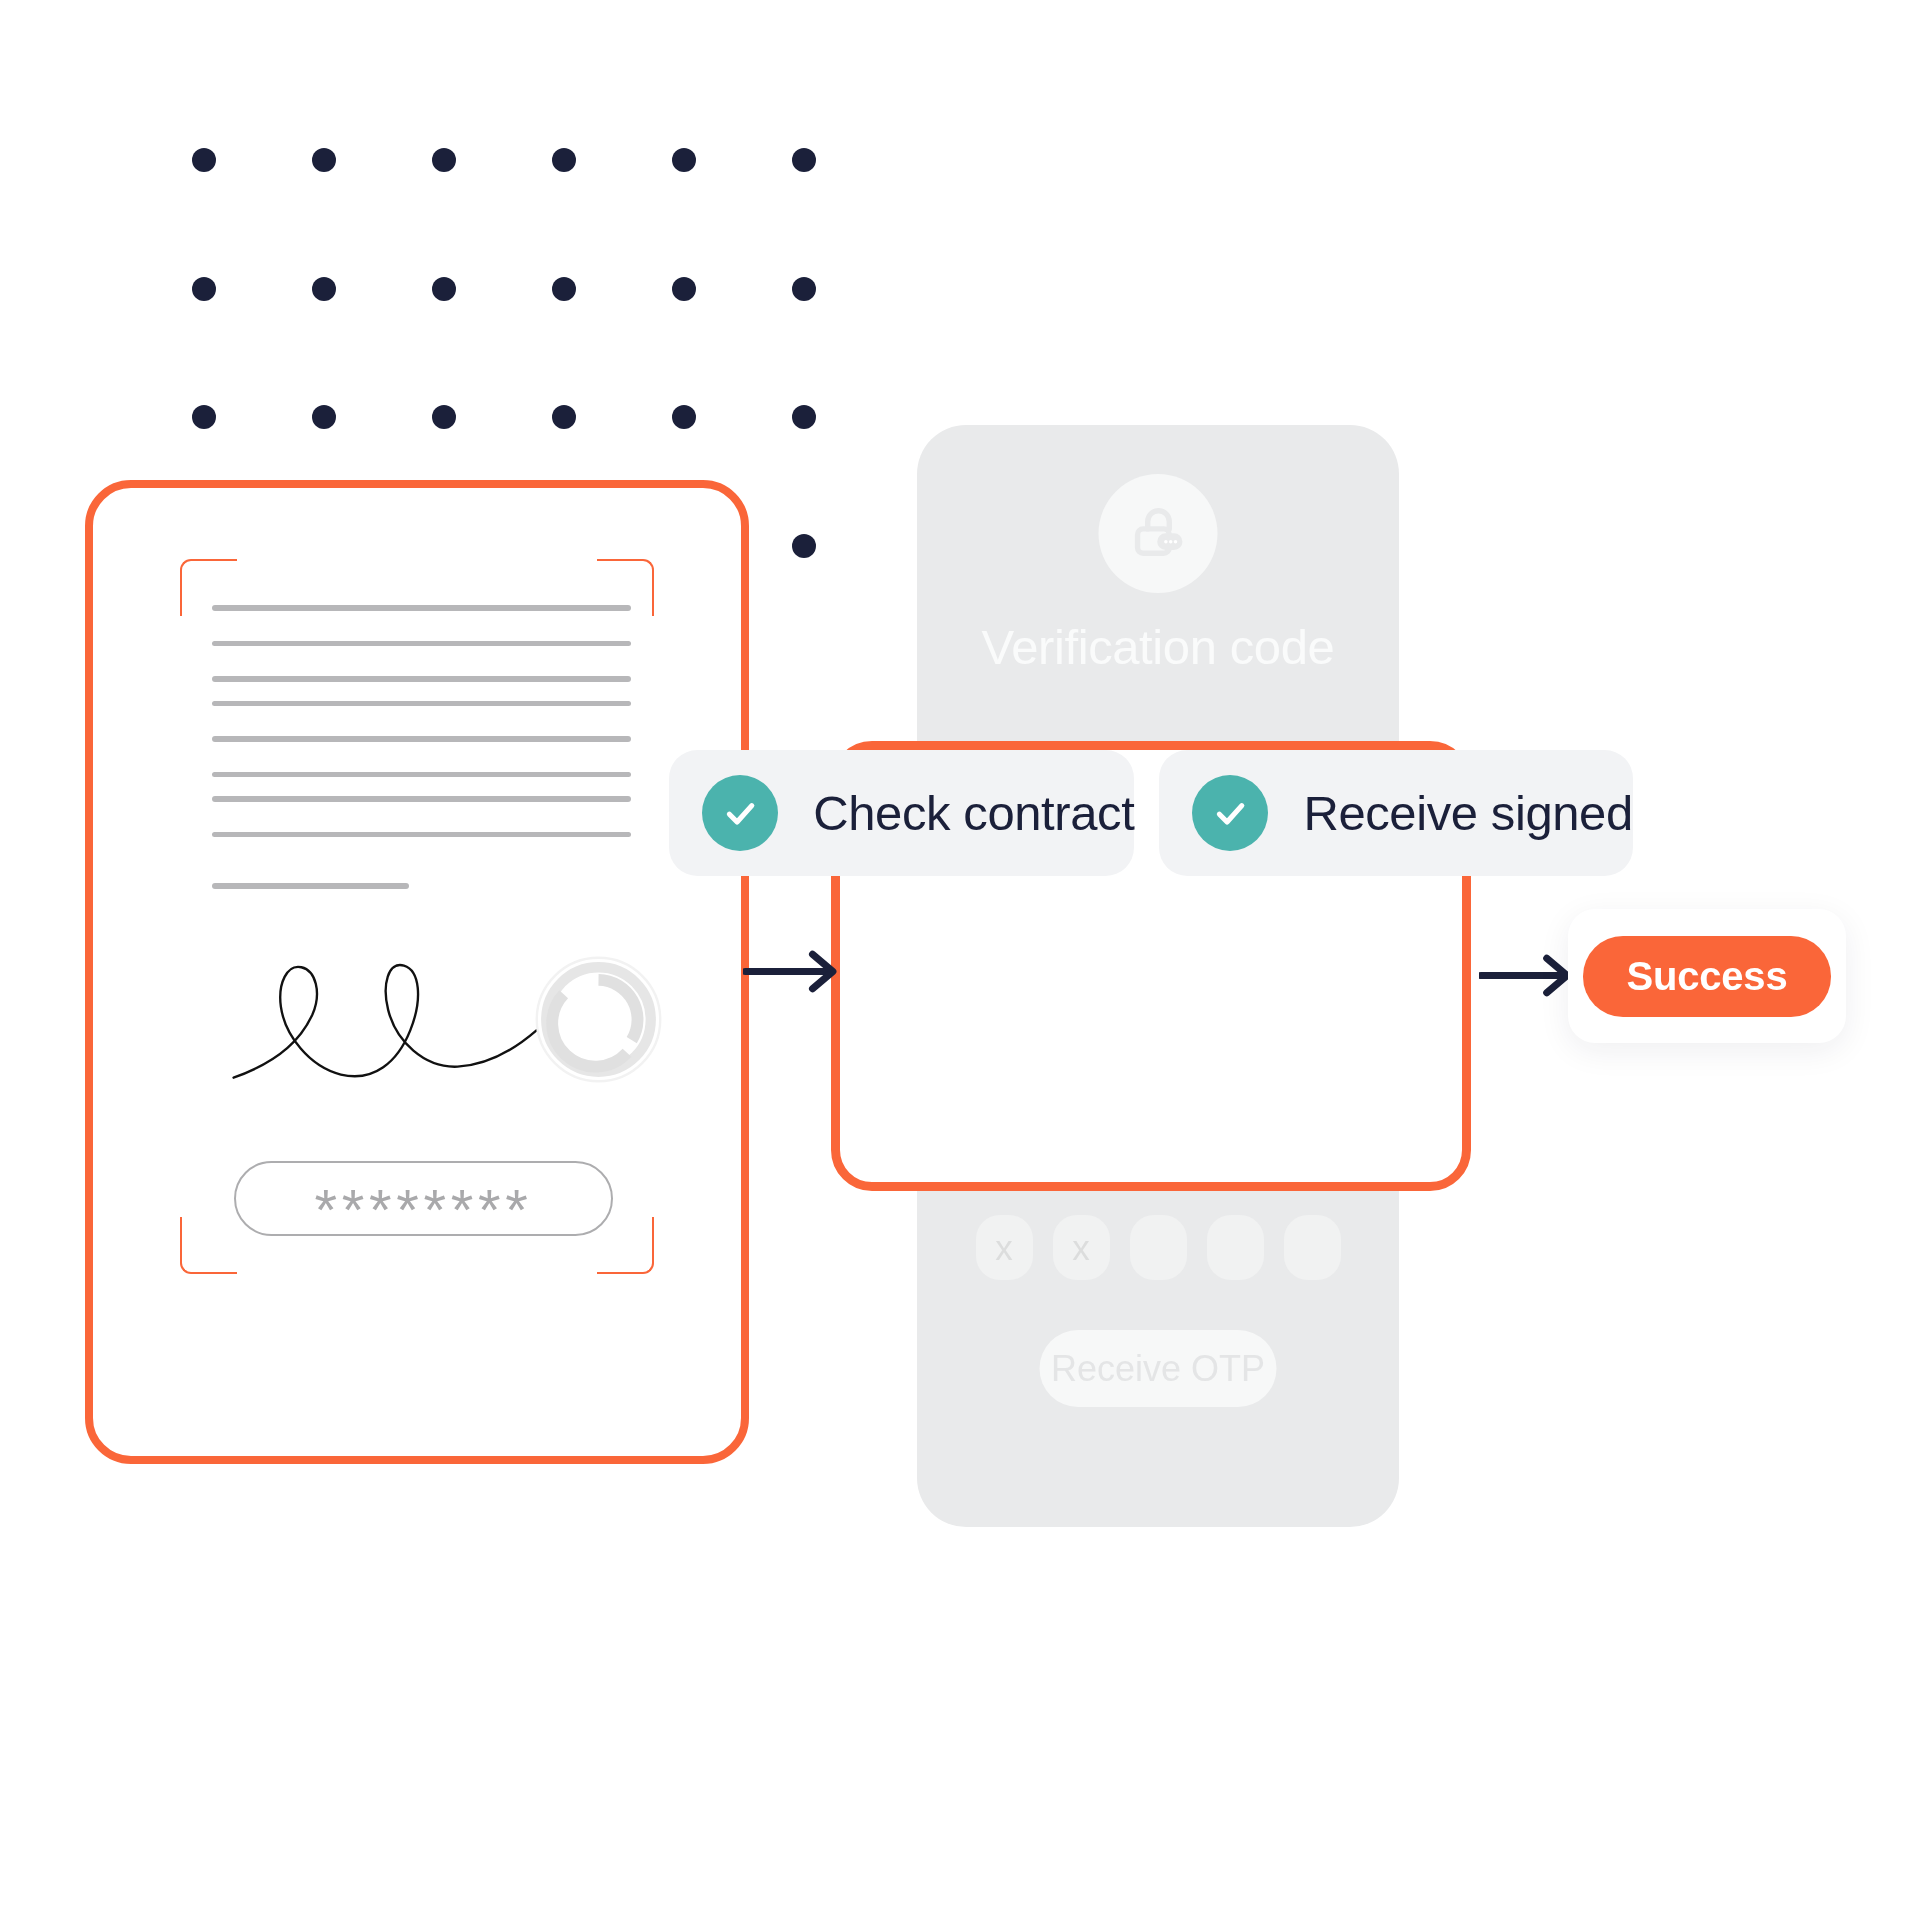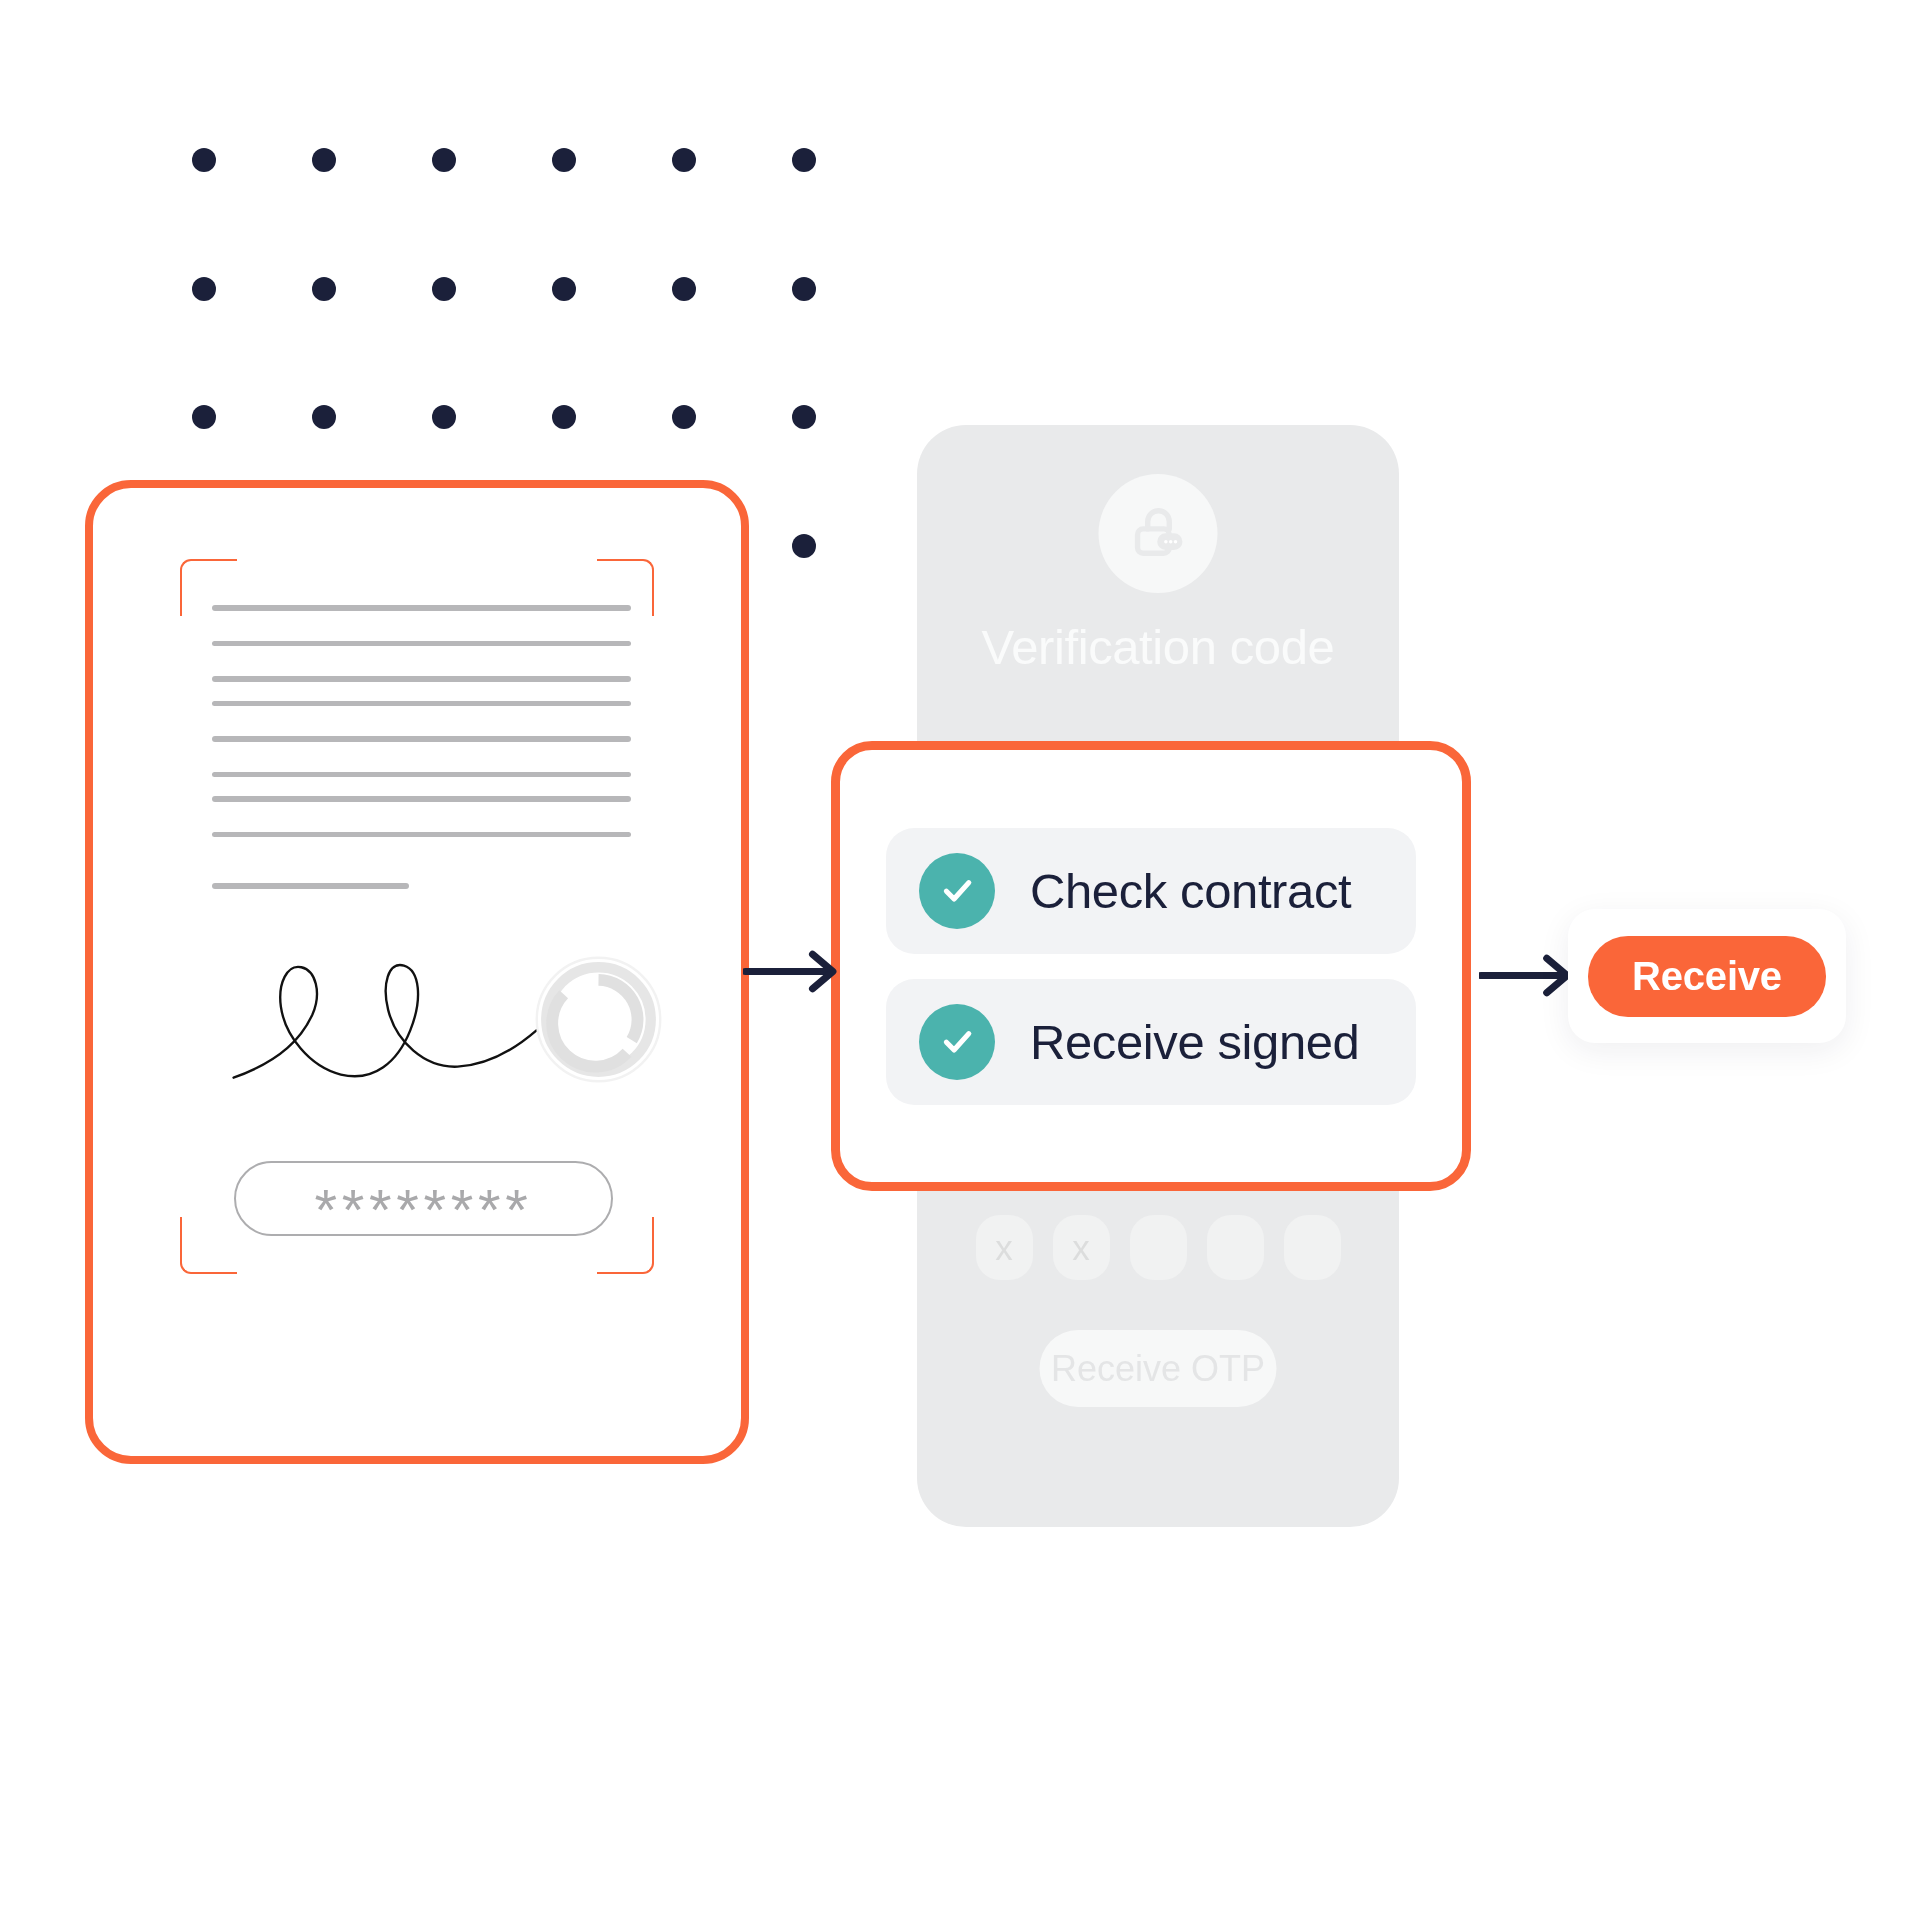"Check contract" .check-card { flex-direction: column -> row }
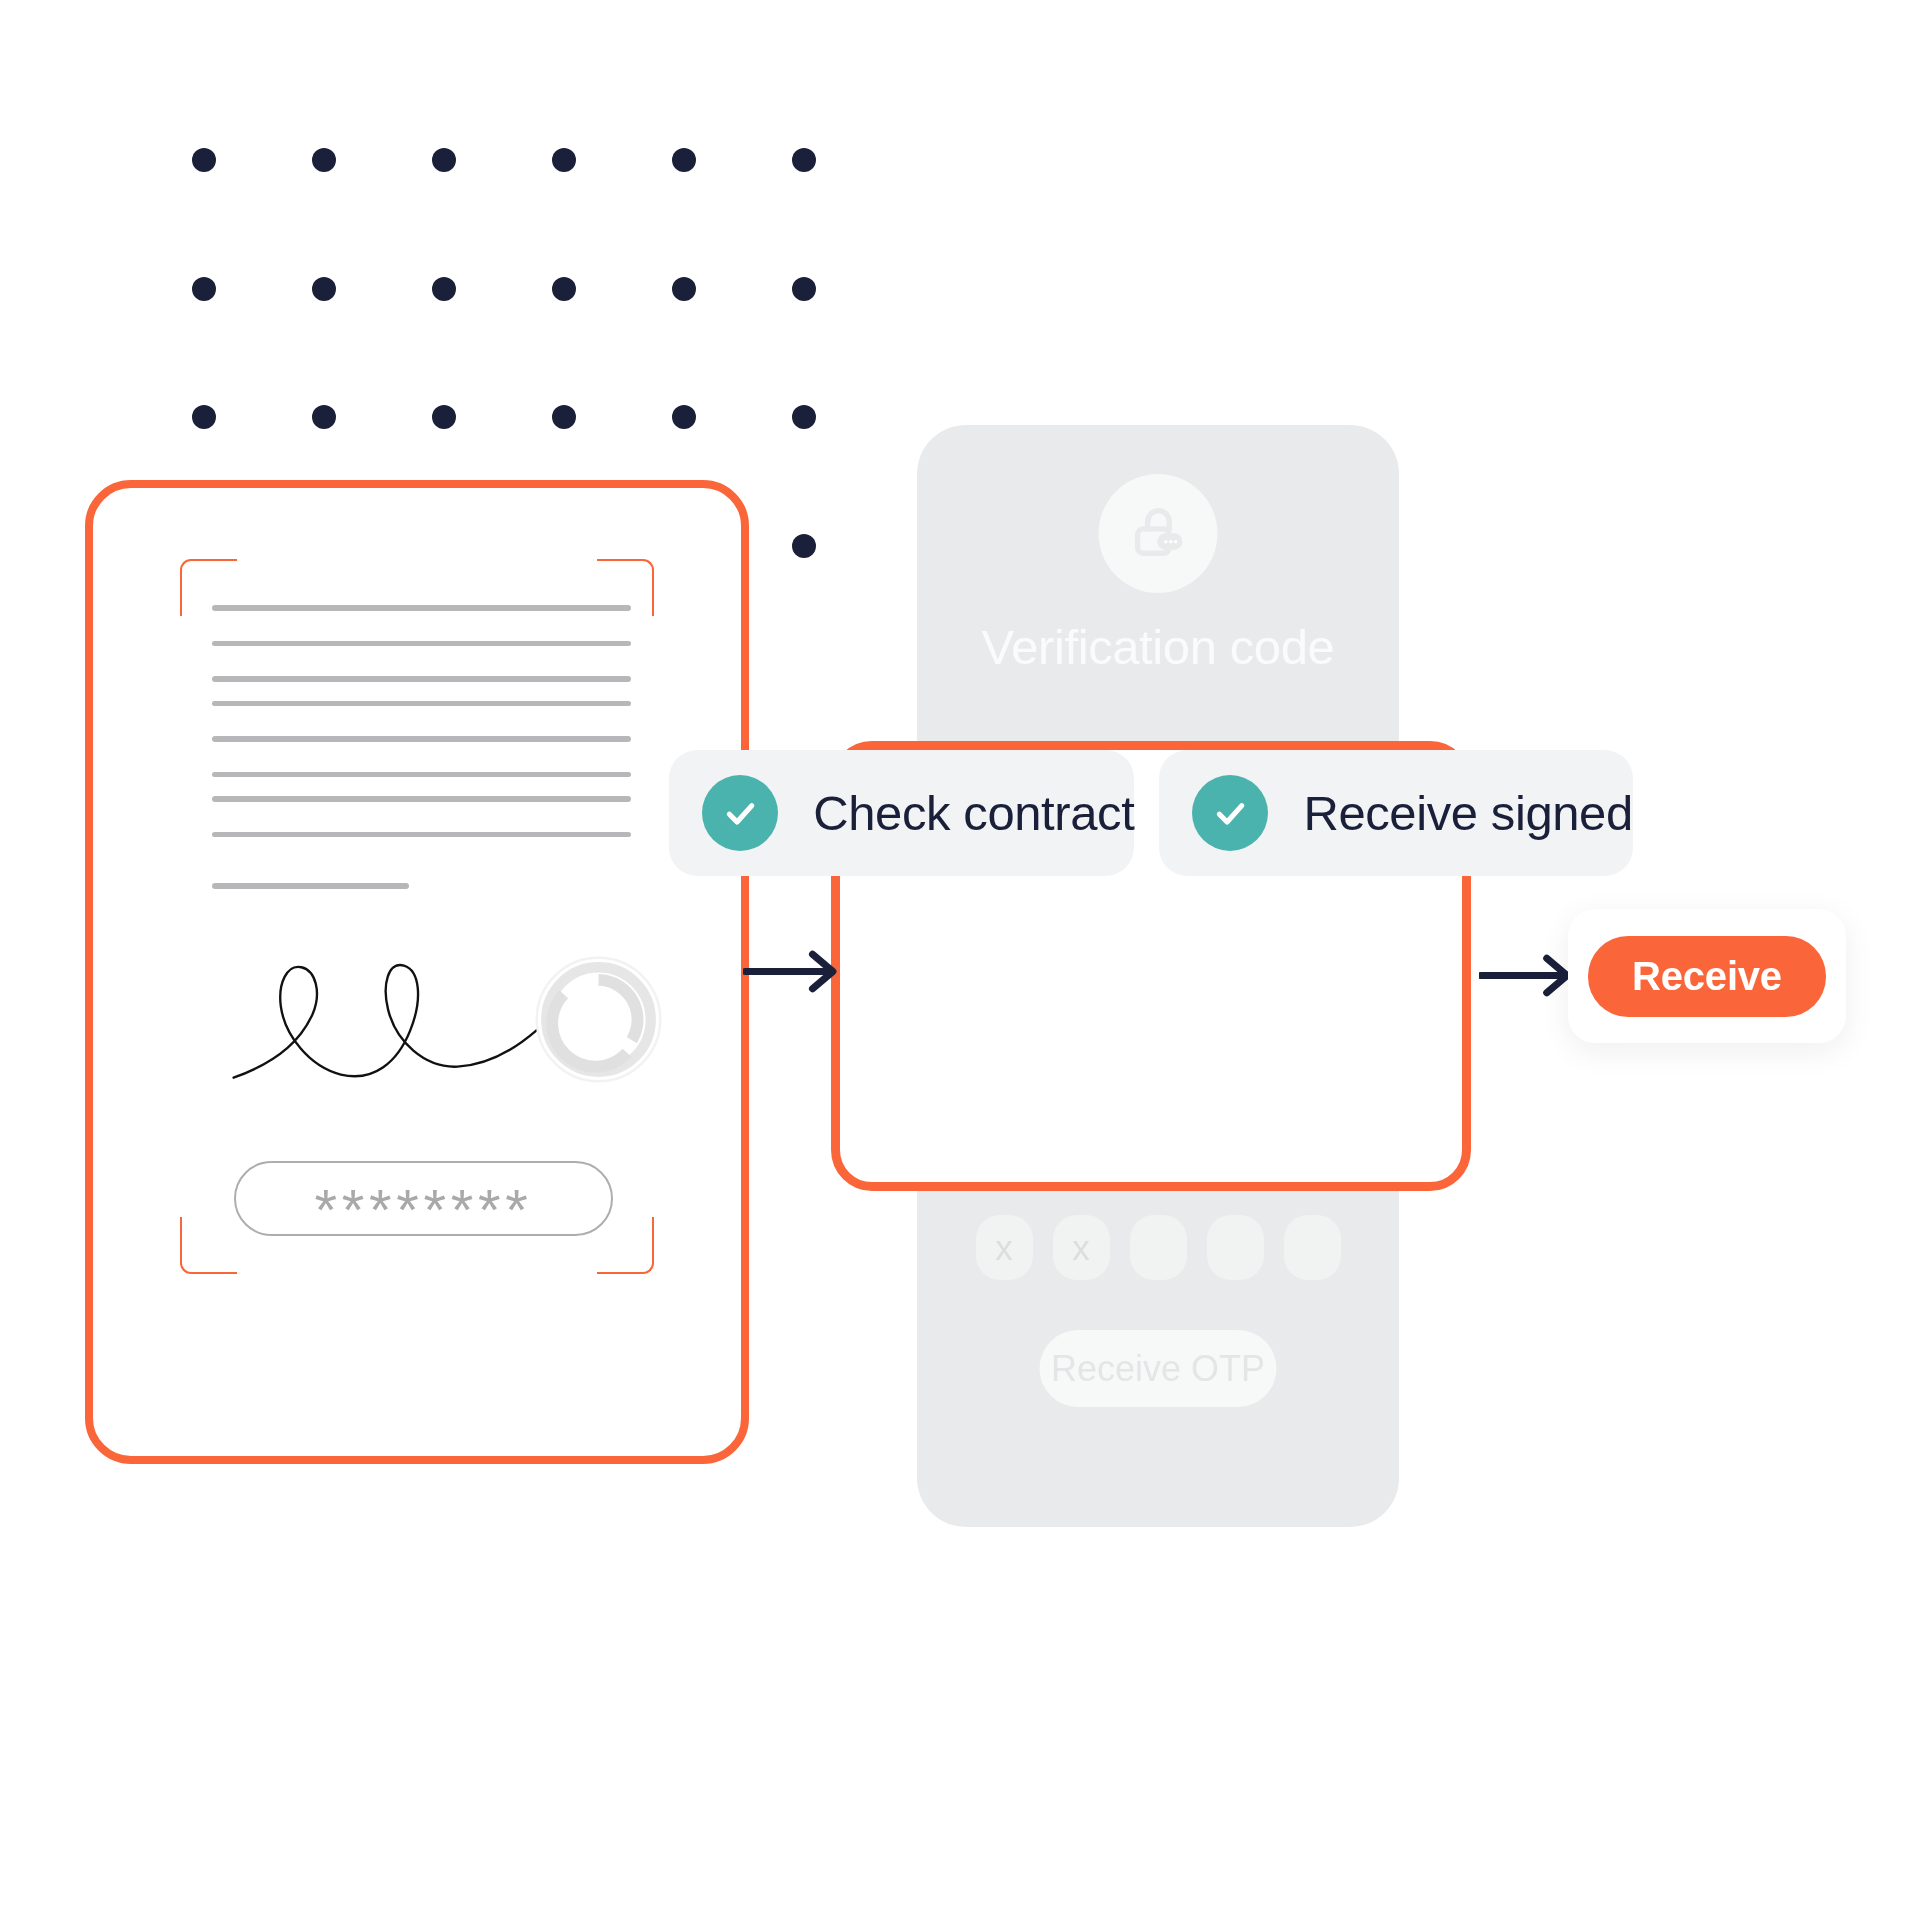"Receive" span.success-pill { text: Receive -> Success }
